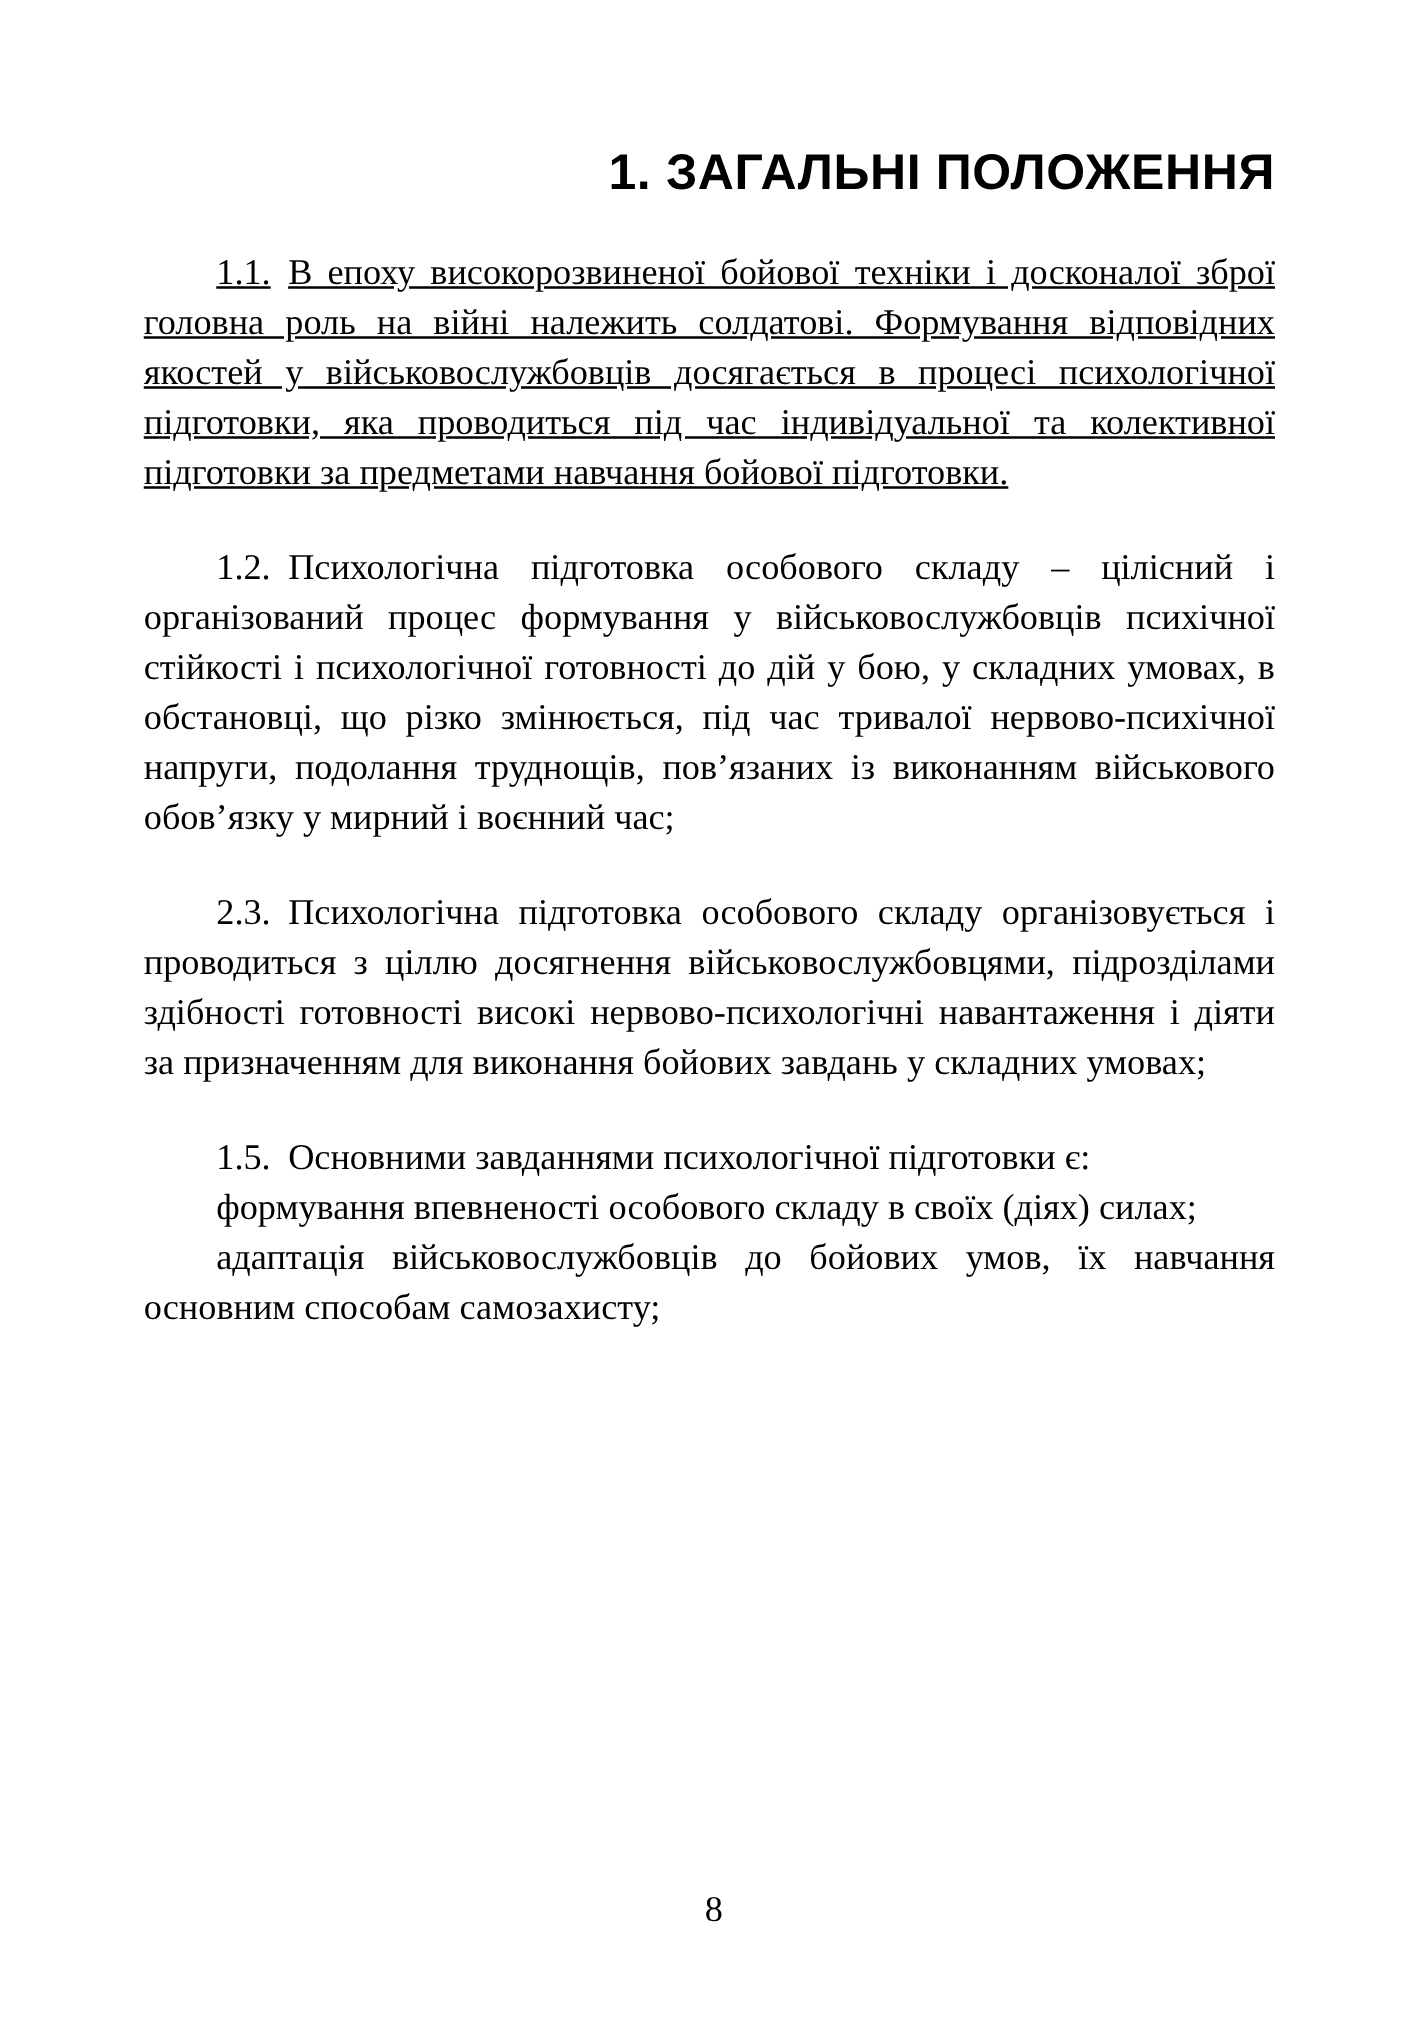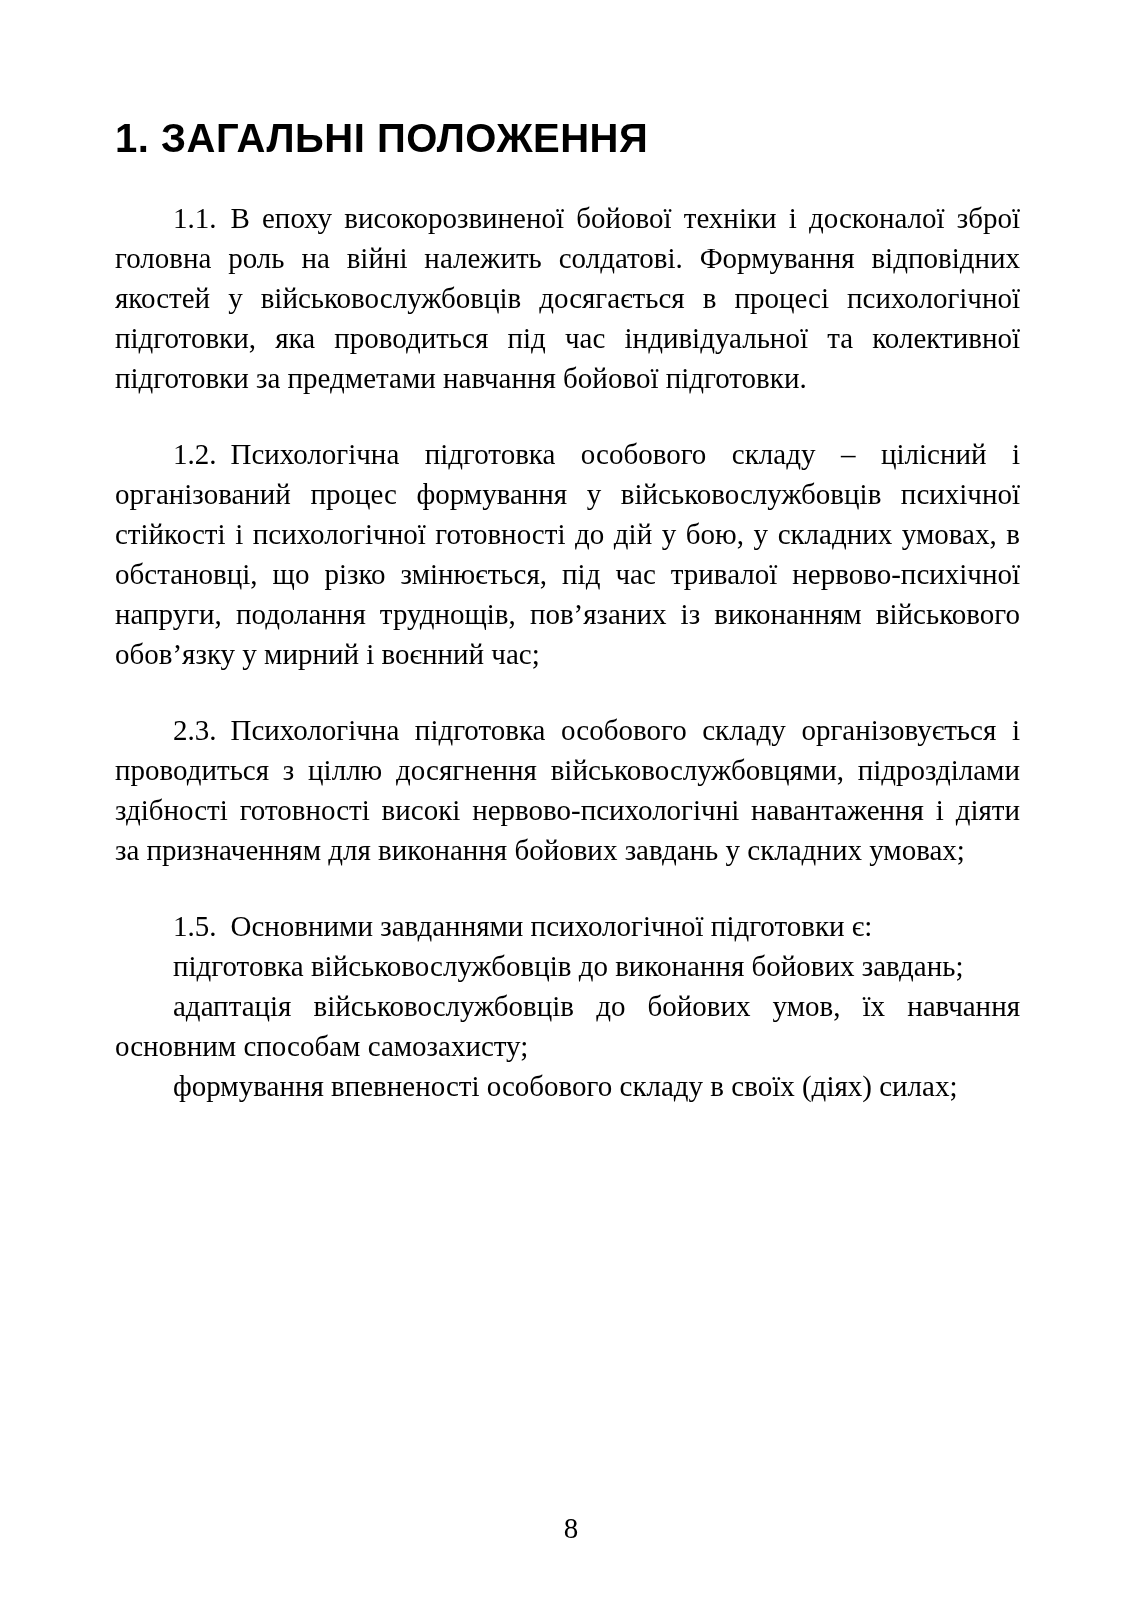"1. ЗАГАЛЬНІ ПОЛОЖЕННЯ" .title { text-align: left -> right }
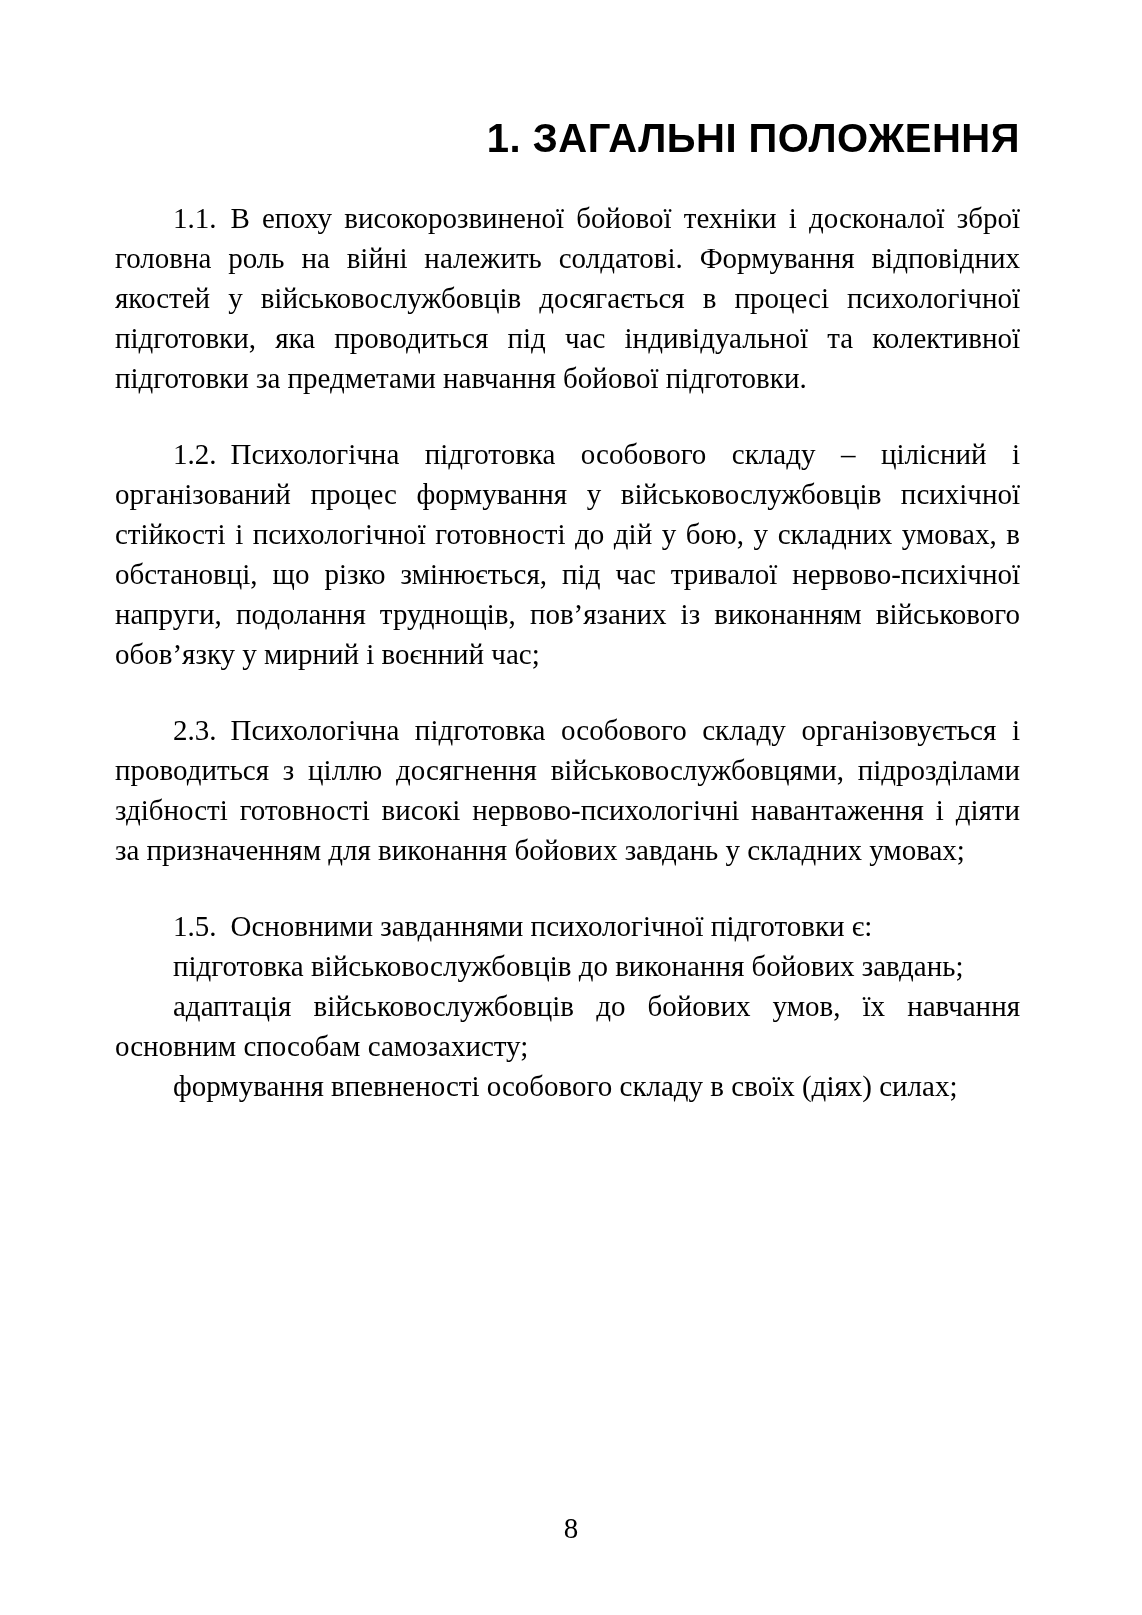"1.1. В епоху високорозвиненої бойової" p.para.p-first { text-decoration: none -> underline }
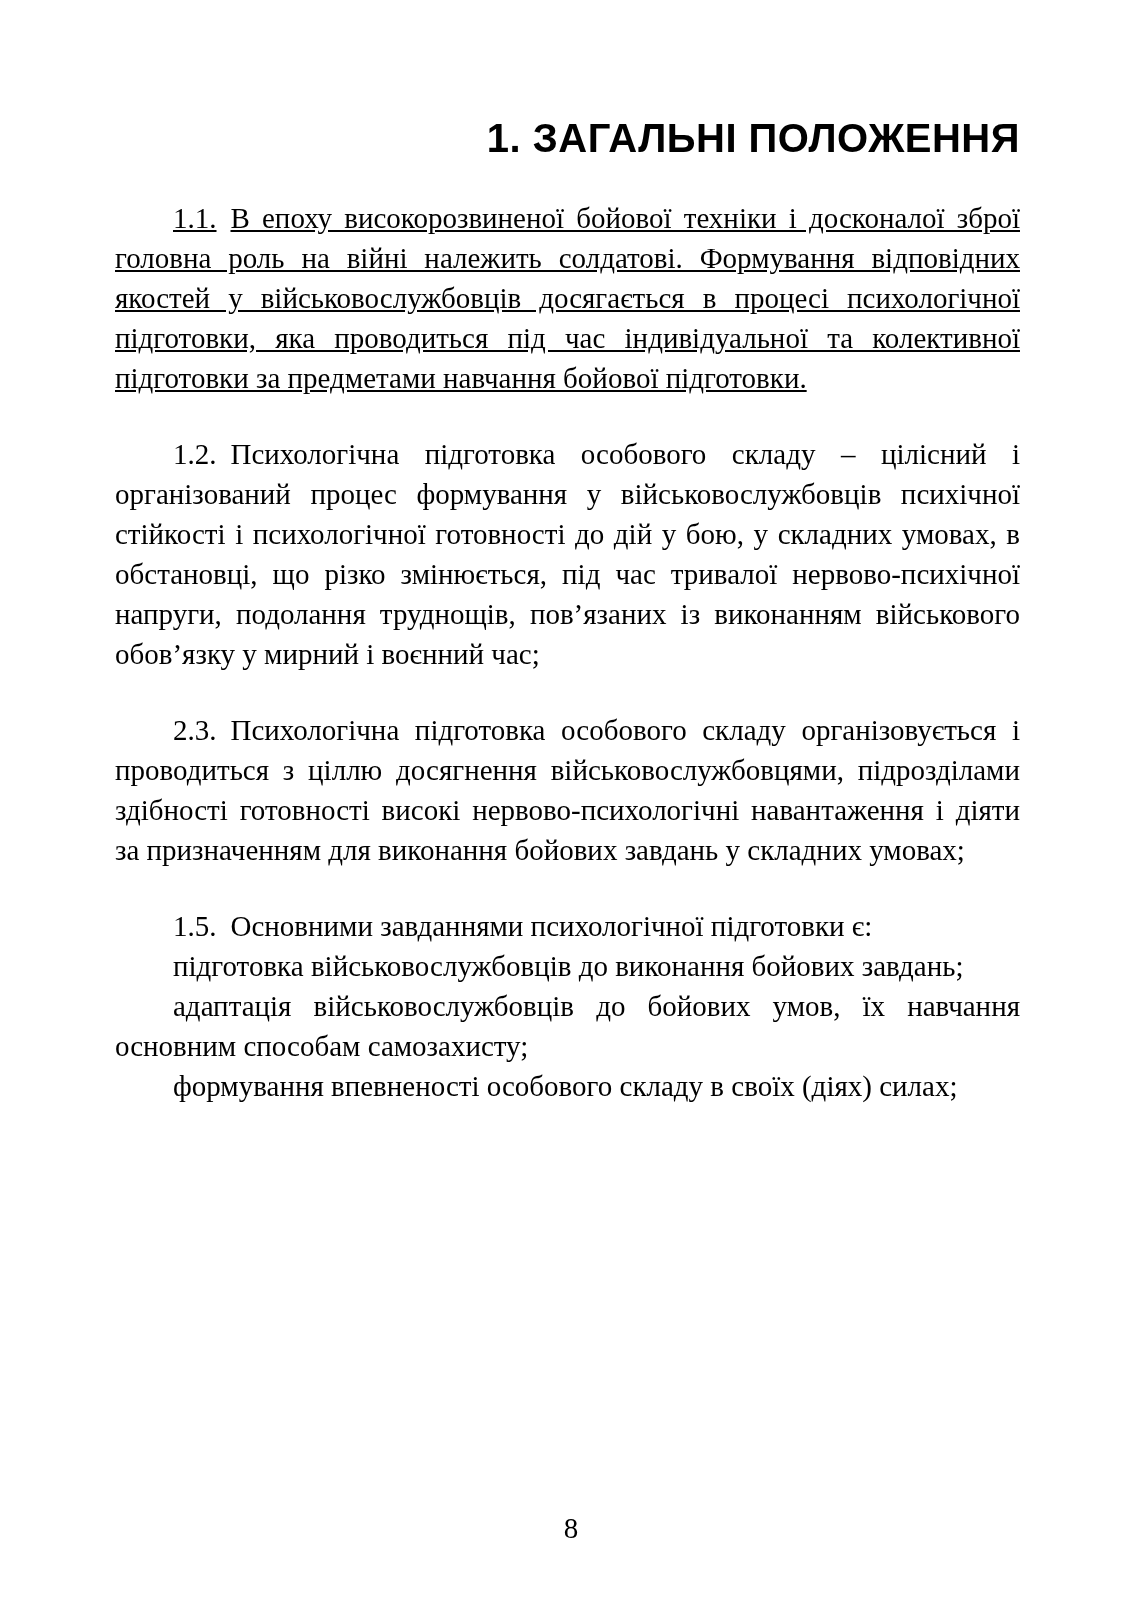"підготовка військовослужбовців до" p.item { html: <p><span>підготовка військовослужбовців до виконання бойових завдань;</span></p> -> none }
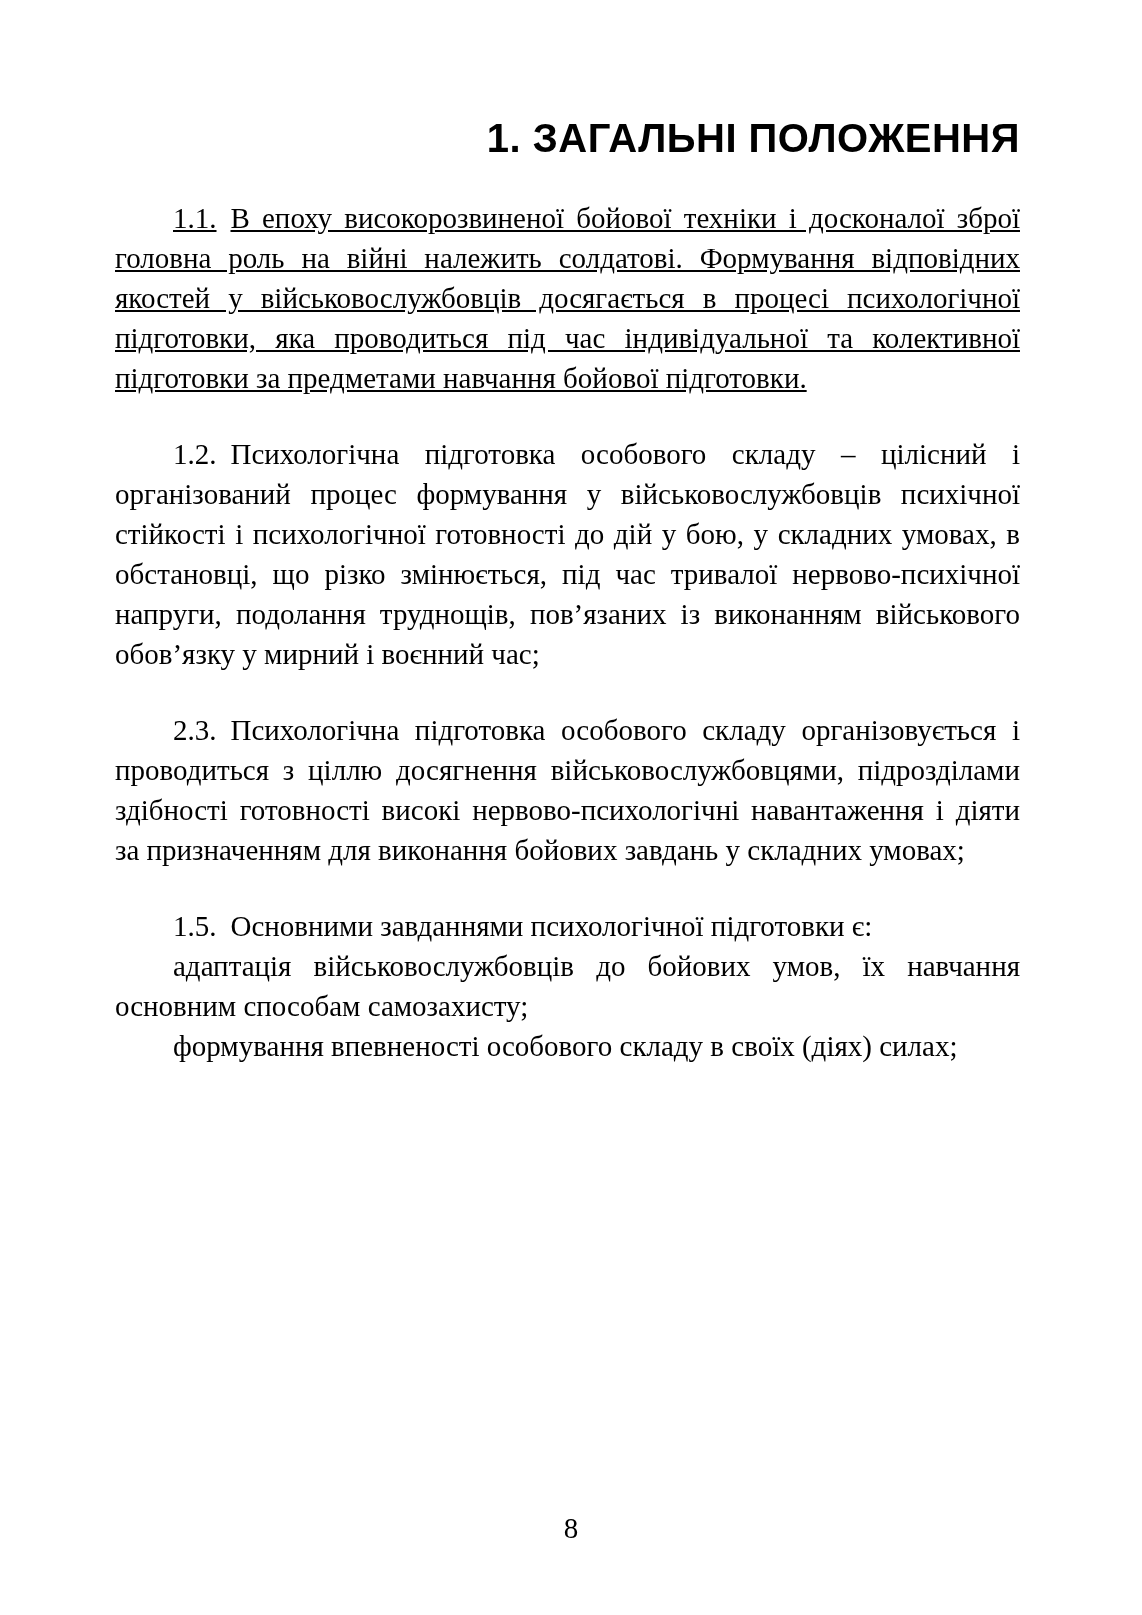"адаптація військовослужбовців до бойових" p.item { order: before "формування впевненості особового складу" -> after "формування впевненості особового складу" }
